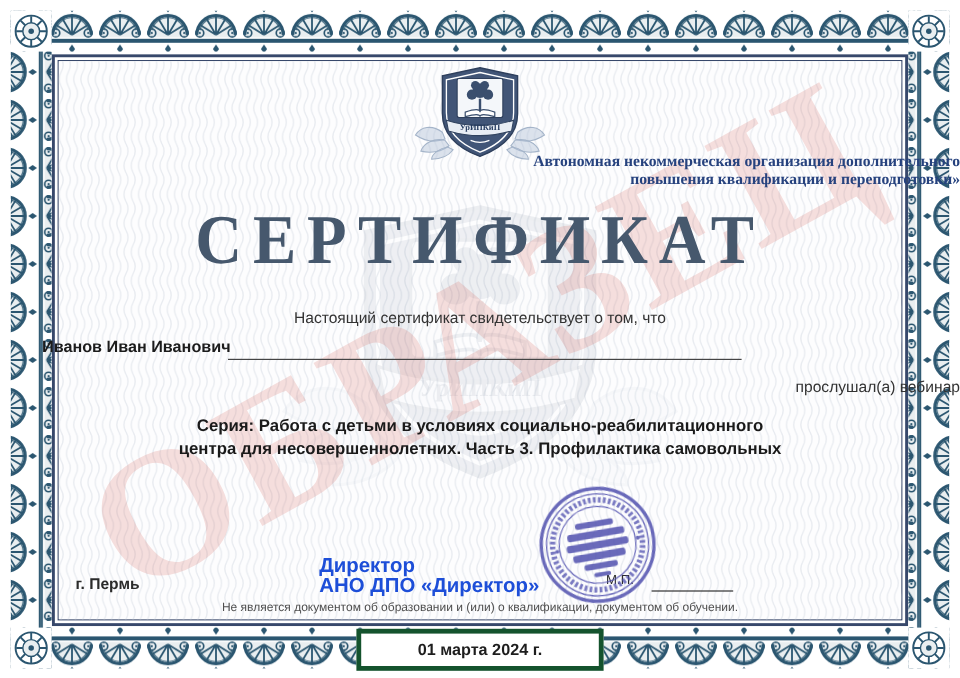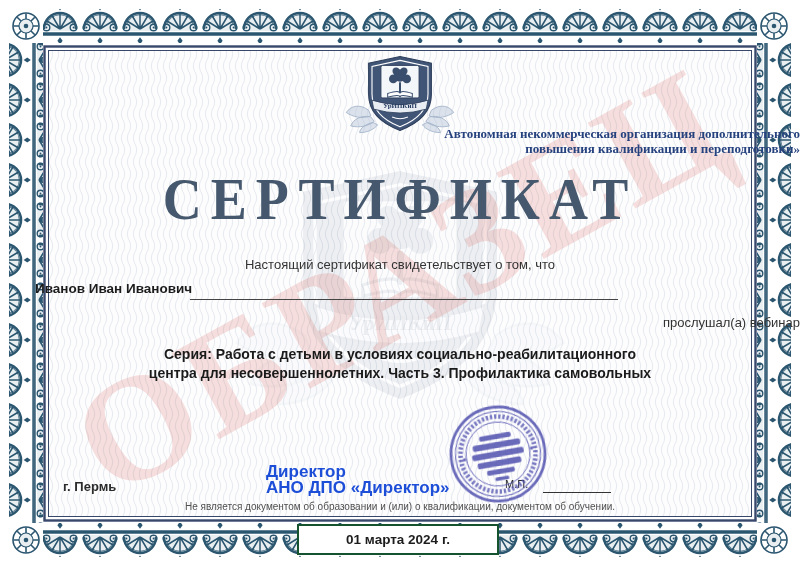"01 марта 2024 г." .datebox { border: 2px solid #14532d -> 4px solid #14532d }
